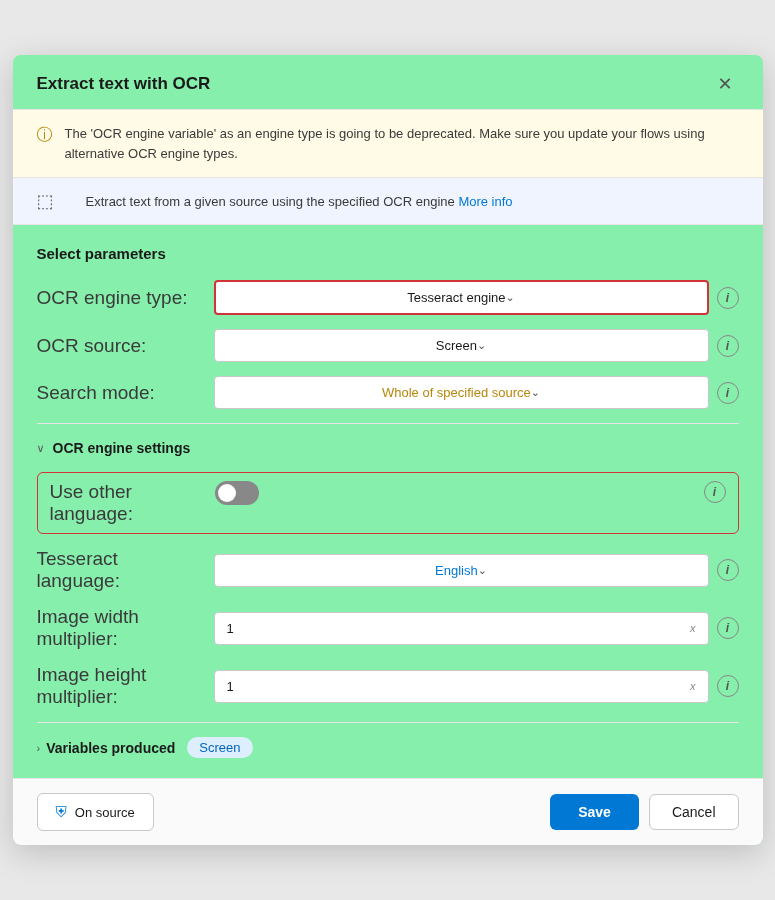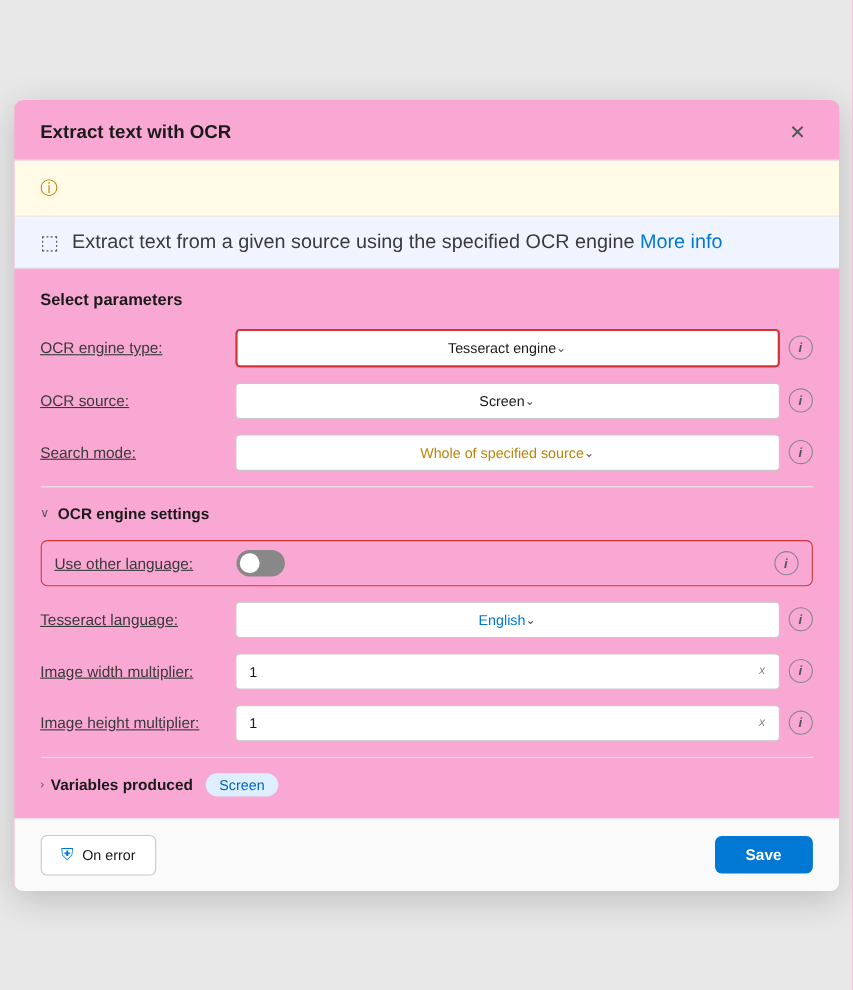"Extract text with OCR" .dialog { background: #f9a8d4 -> #86efac }
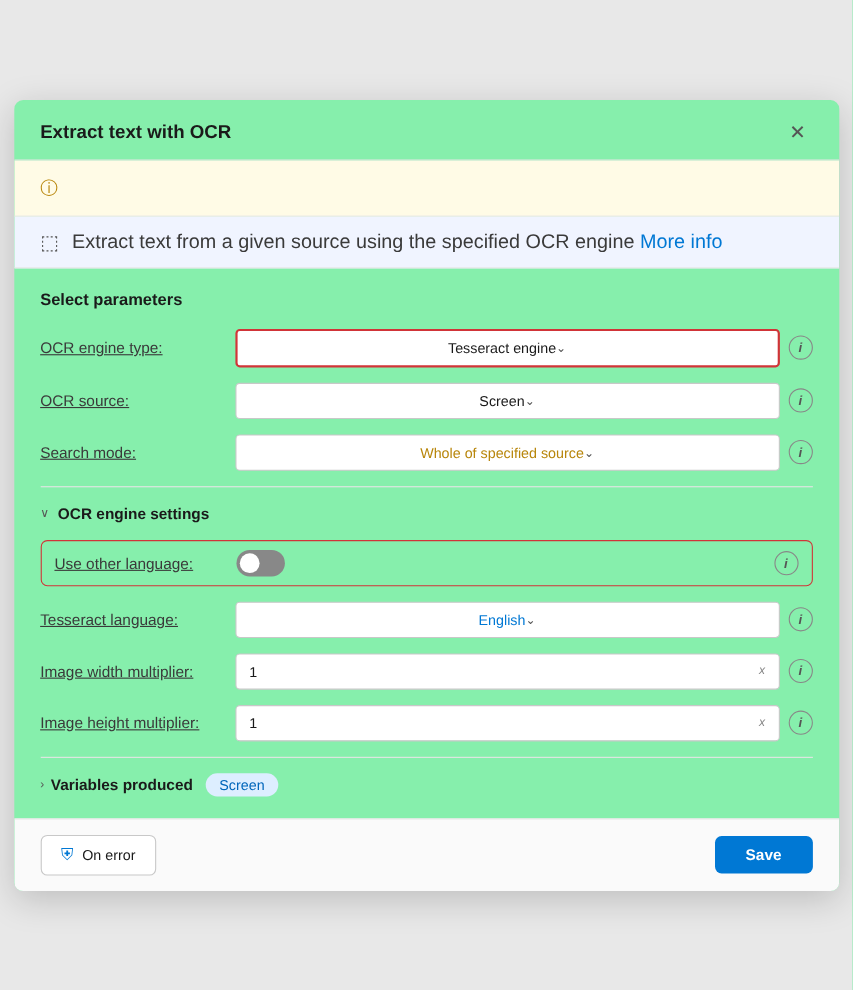"The 'OCR engine variable' as" span.warning-text { html: none -> <span>The 'OCR engine variable' as an engine type is going to be deprecated. Make sure you update your flows using alternative OCR engine types.</span> }
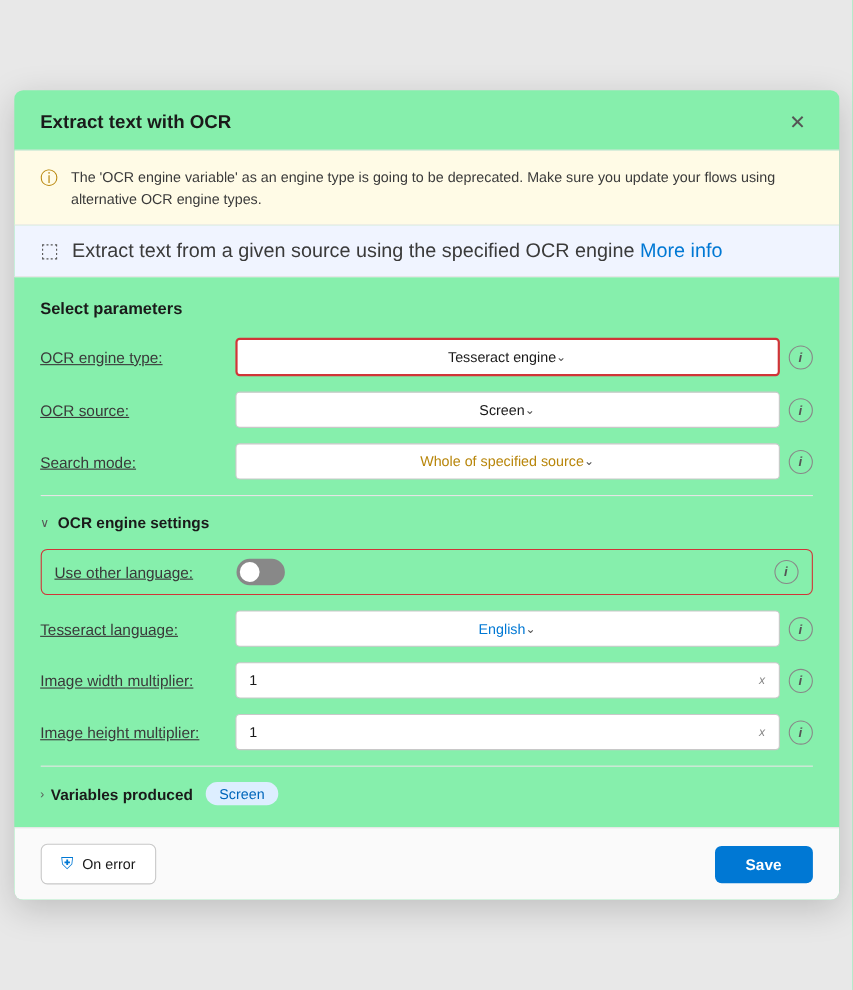"Extract text from a given" .info-banner-text { font-size: 18px -> 13px; margin-left: none -> 20px }
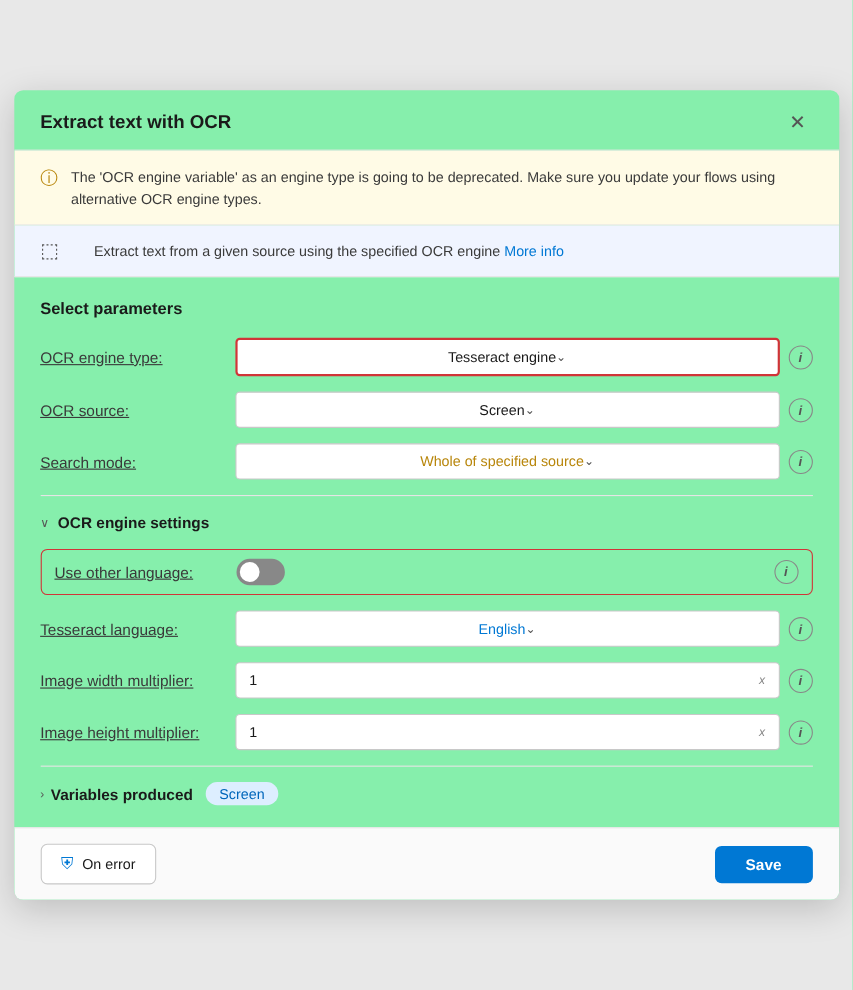"OCR engine type:" .form-label { font-size: 14px -> 19px; text-decoration: underline -> none }
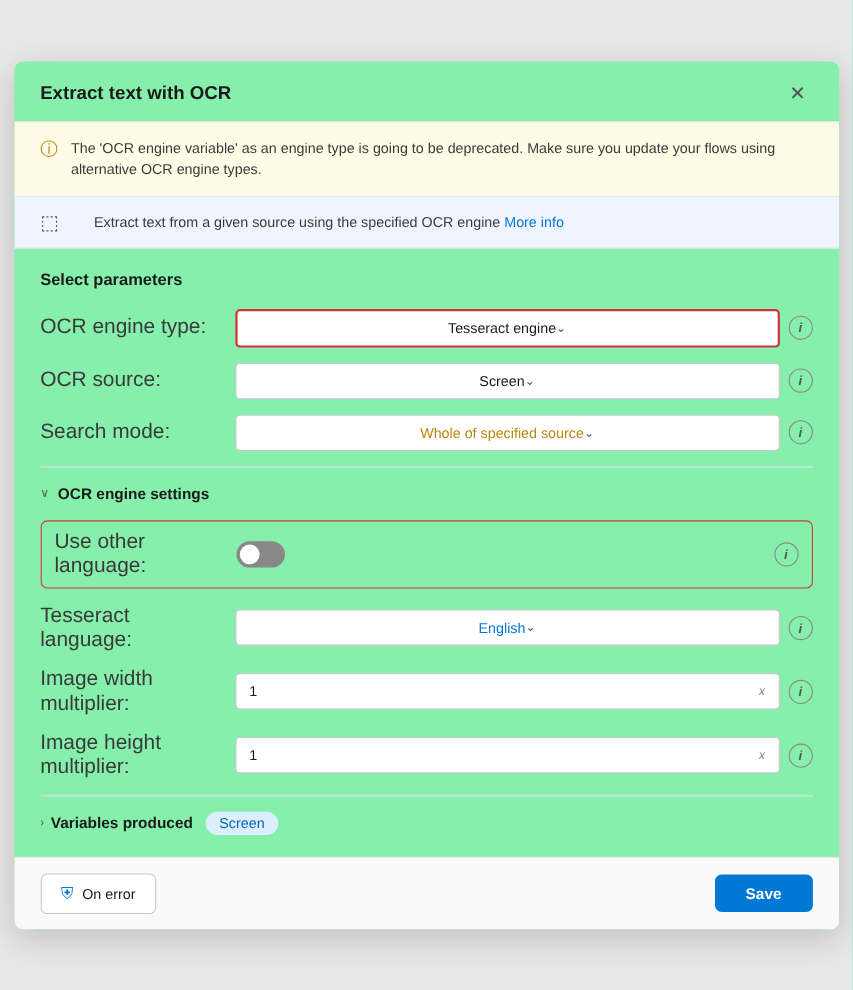"Use other language:" .use-lang-row { align-items: center -> flex-start }
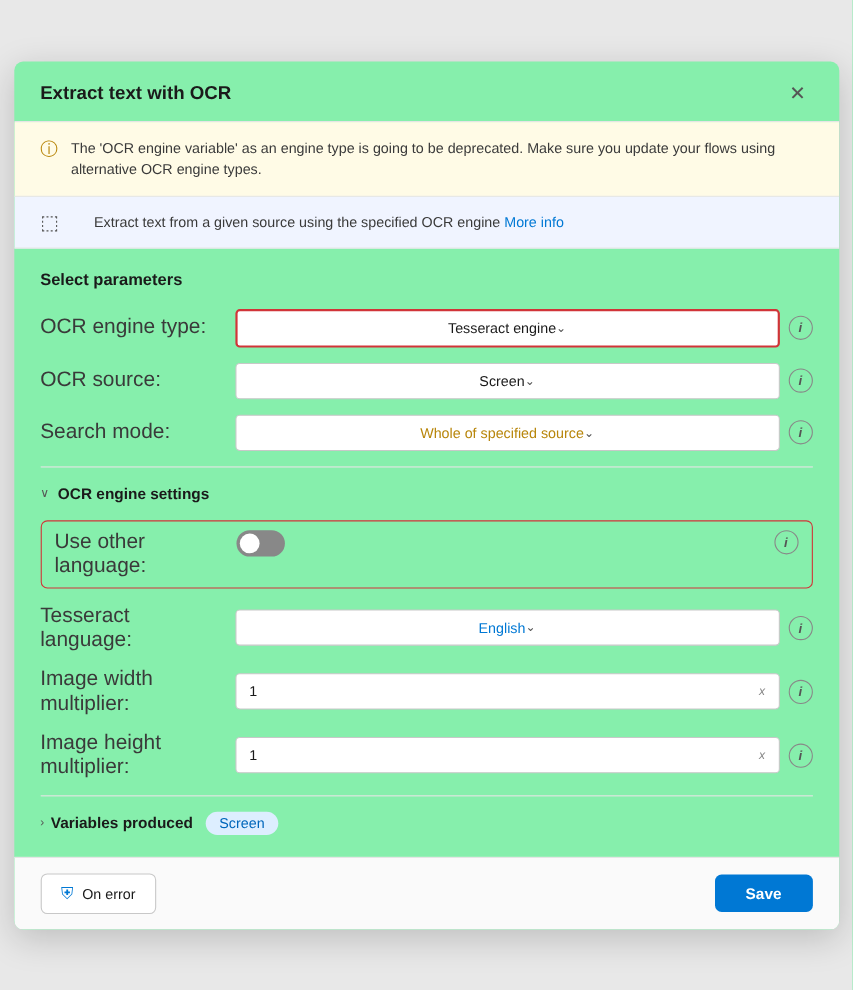"On error" span { text: error -> source }
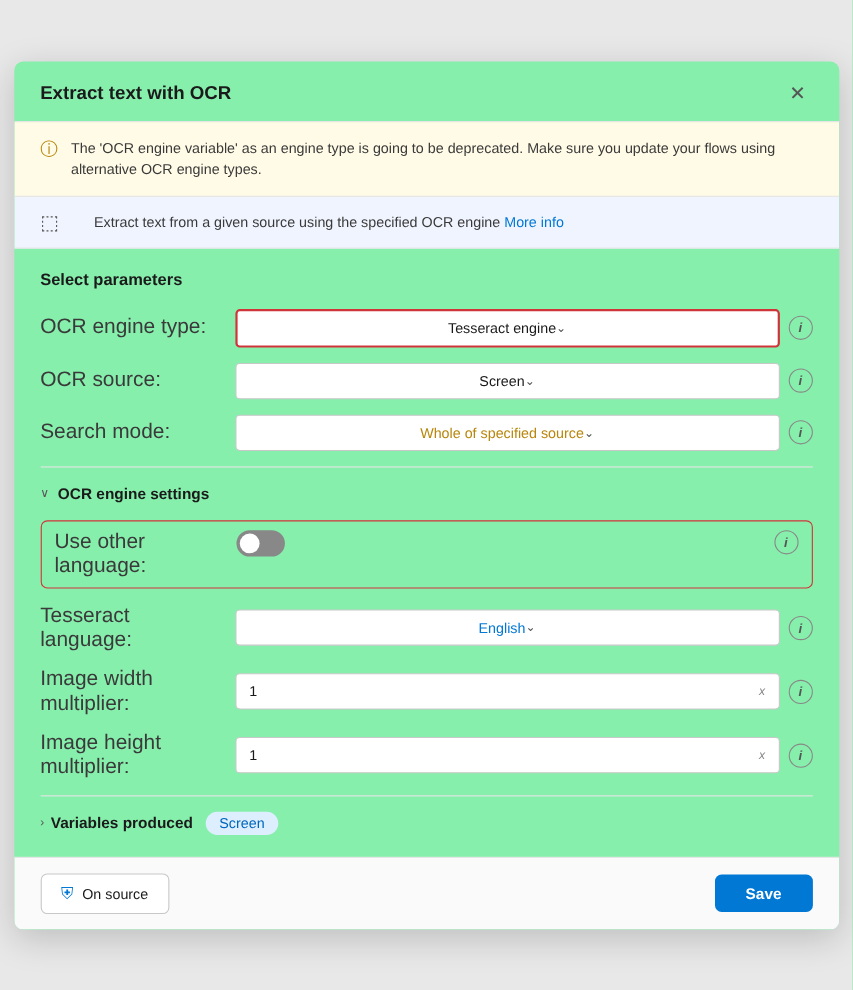"Cancel" button.cancel-btn { html: none -> <button>Cancel</button> }
